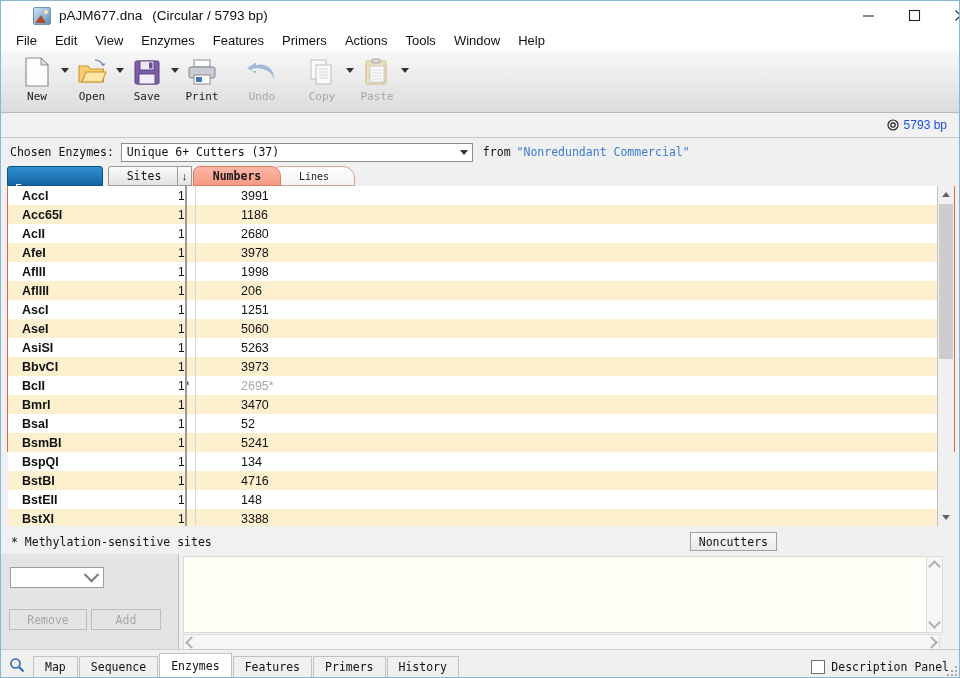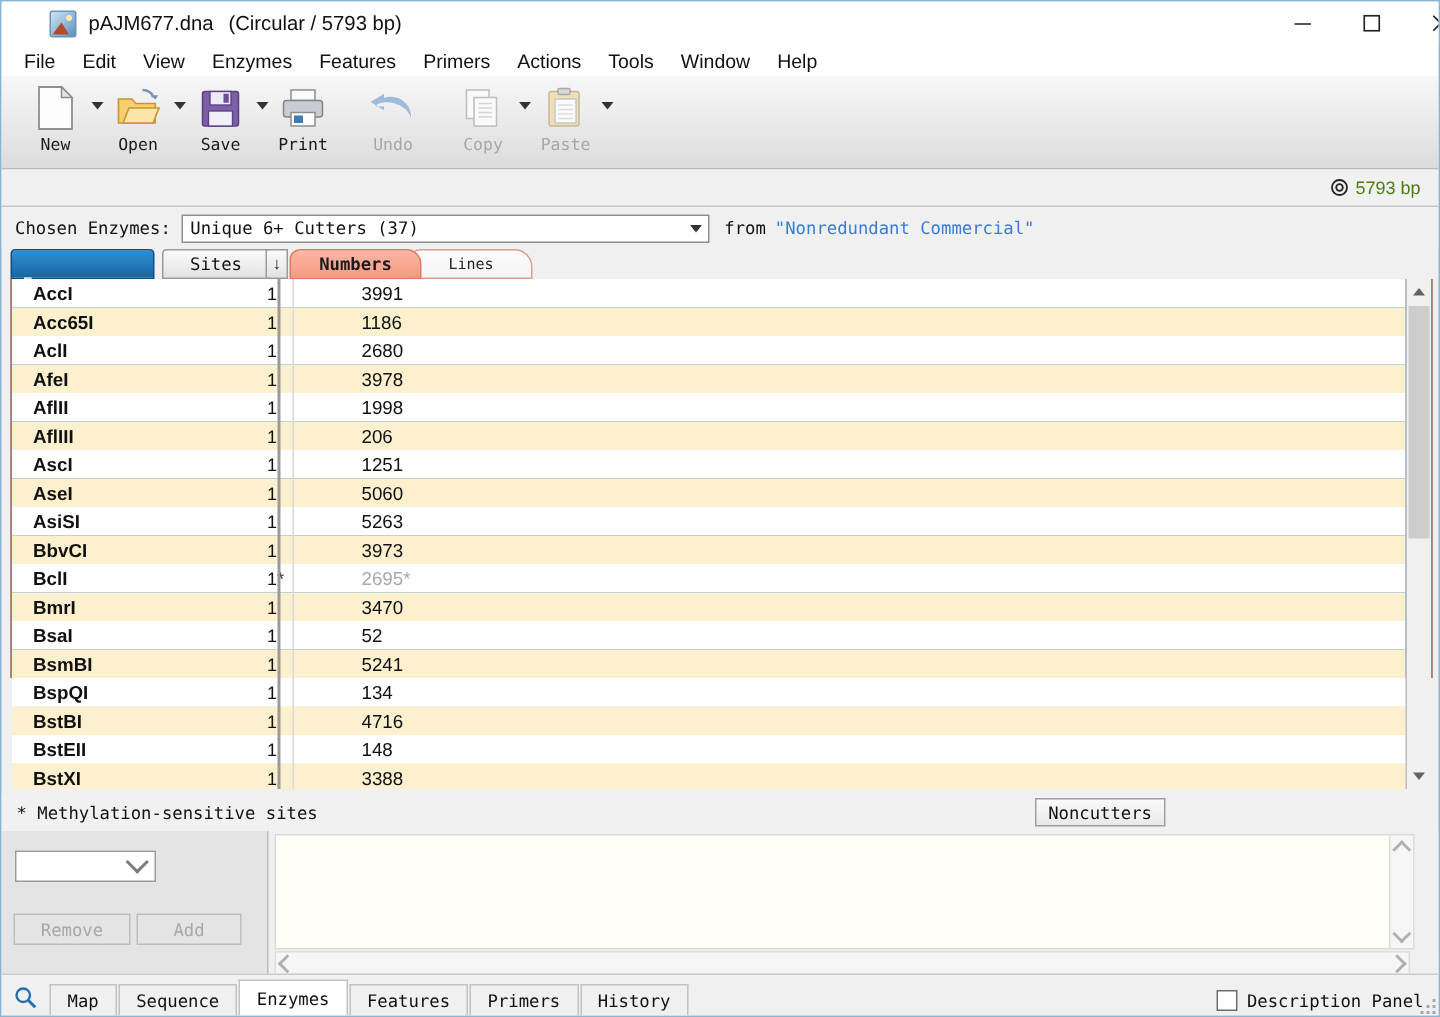"5793 bp" .bp-text { color: #4d7c0f -> #1d4ed8 }
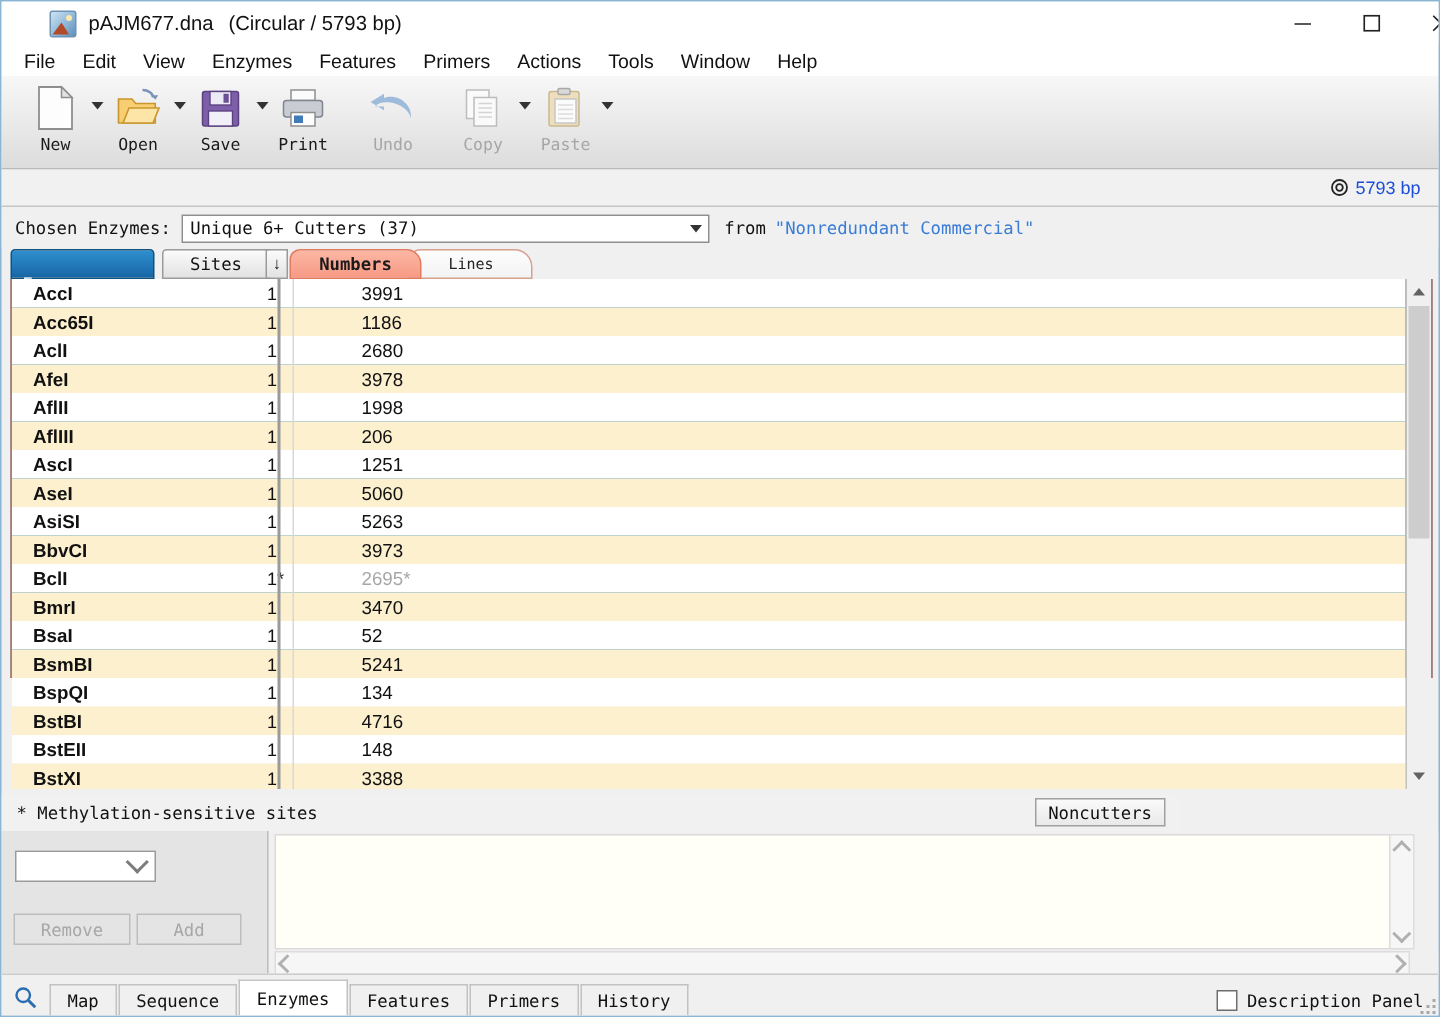"AccI" .listwrap { background: #0369a1 -> #bef264 }
